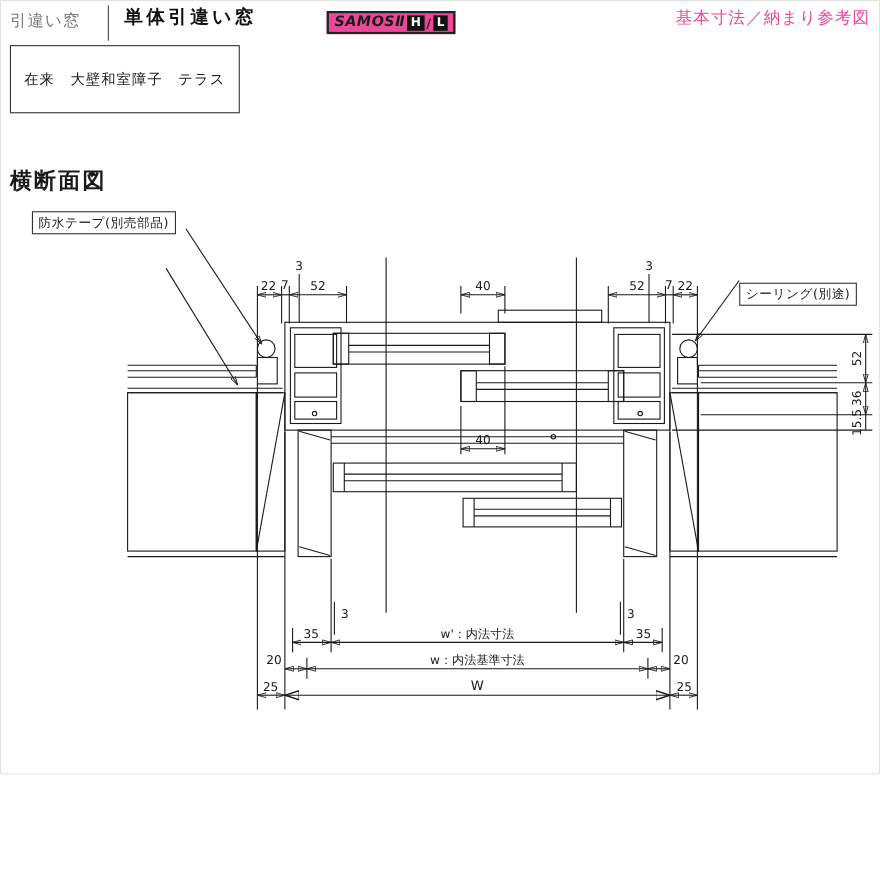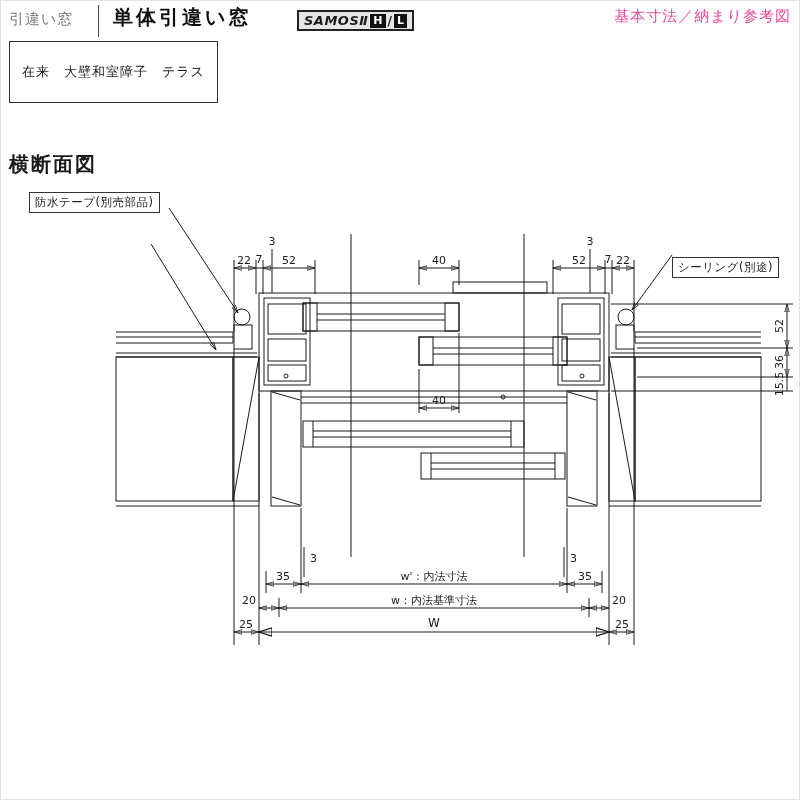"引違い窓" .page { height: 800px -> 704px }
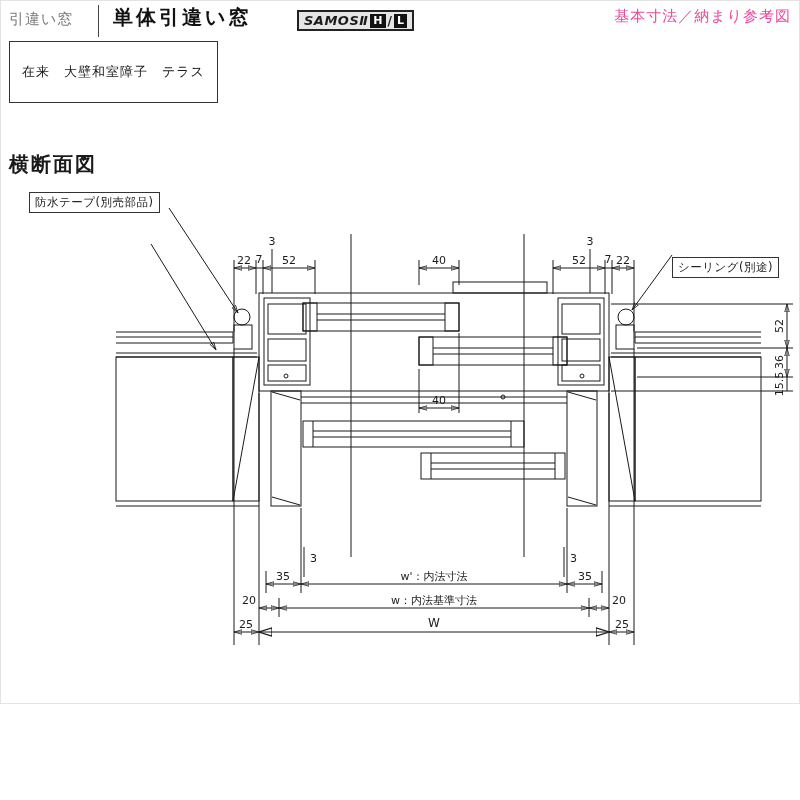"単体引違い窓" .title { font-size: 20px -> 17px }
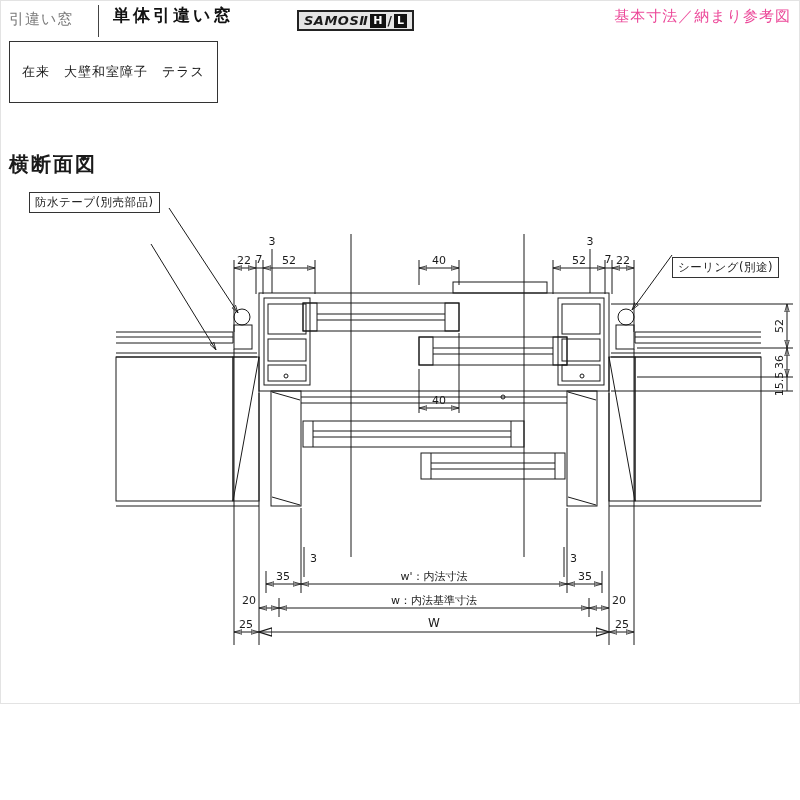"SAMOSⅡ" .badge { background: #e5e5e5 -> #ec4899 }
